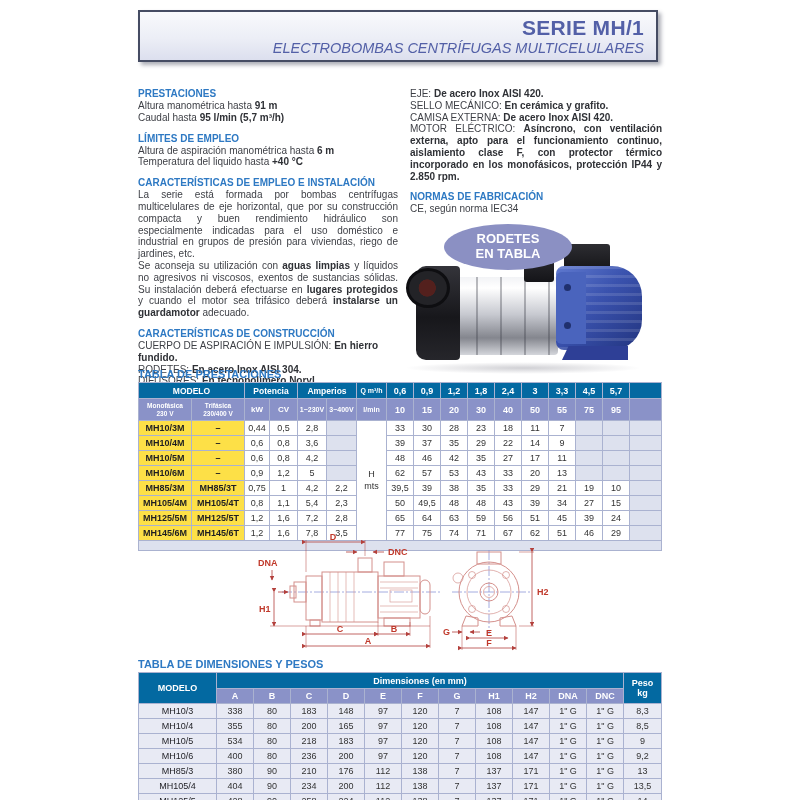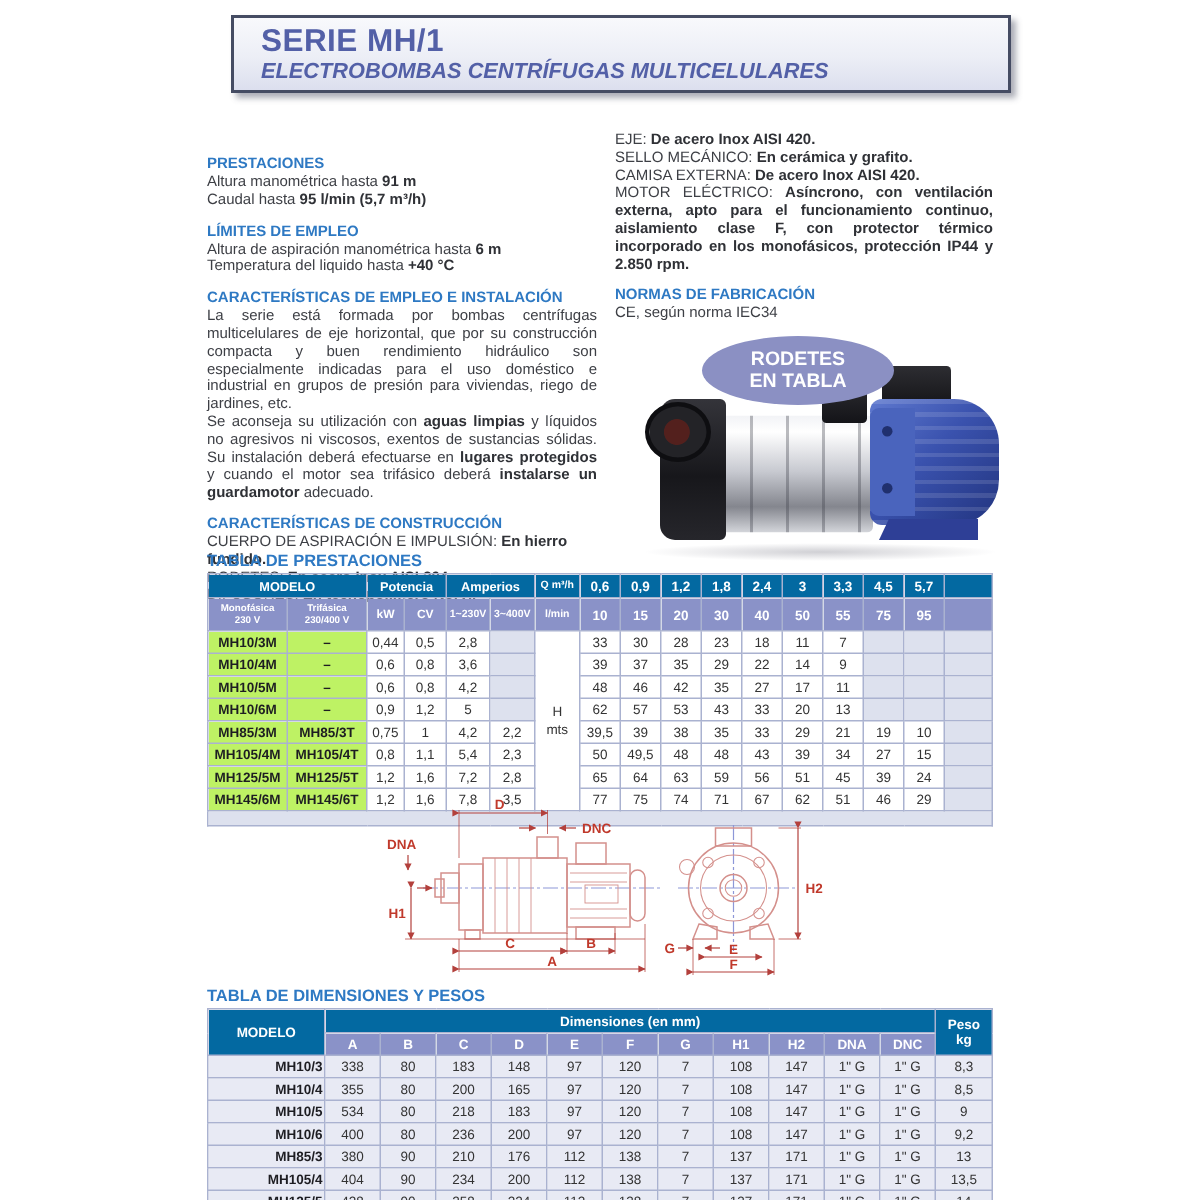"SERIE MH/1" .header-box { left: 16px -> 0; padding: 5px 12px 0 18px -> 5px 12px 0 28px; text-align: none -> right }
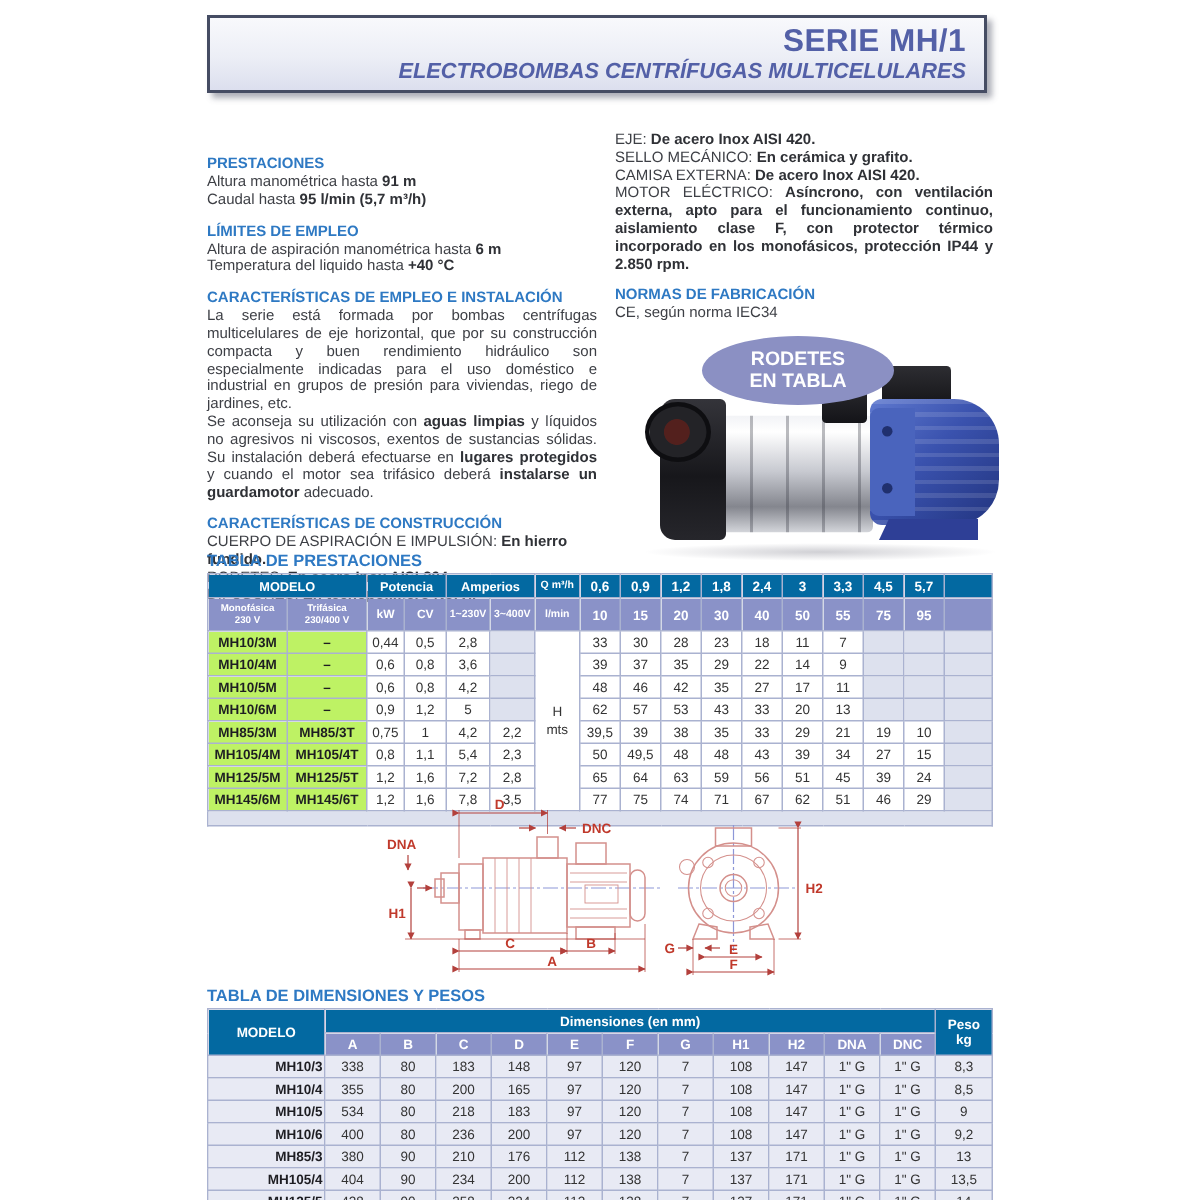"ELECTROBOMBAS CENTRÍFUGAS MULTICELULARES" .page-subtitle { font-weight: bold -> normal }
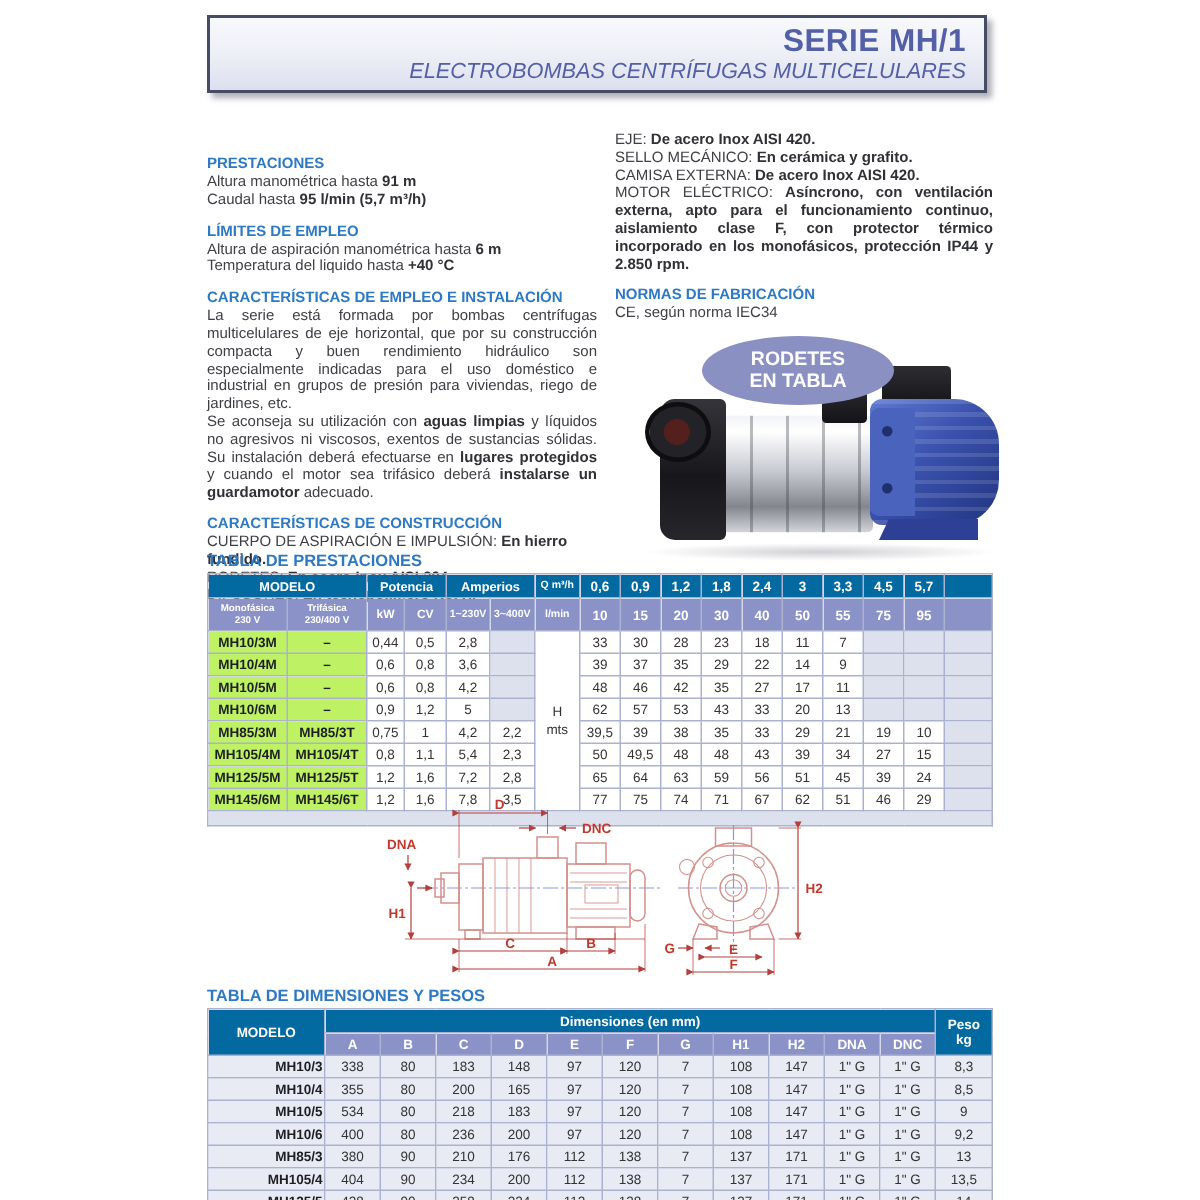"PRESTACIONES" .sec-h:first-child { margin-top: 16px -> 0 }
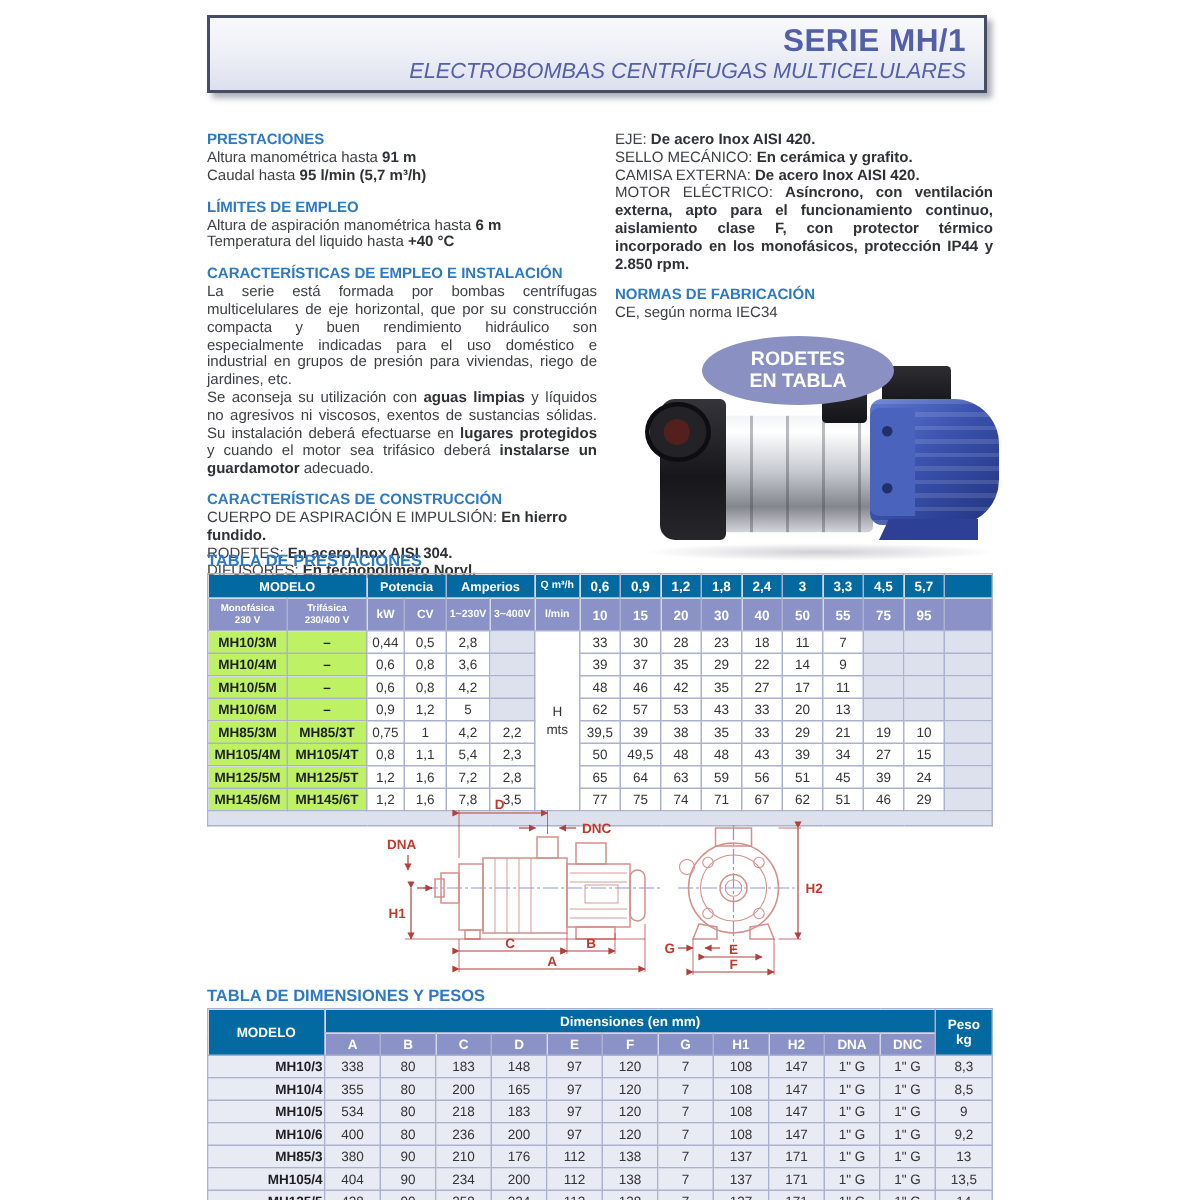"RODETES" .pump-fig { left: 280px -> 256px }
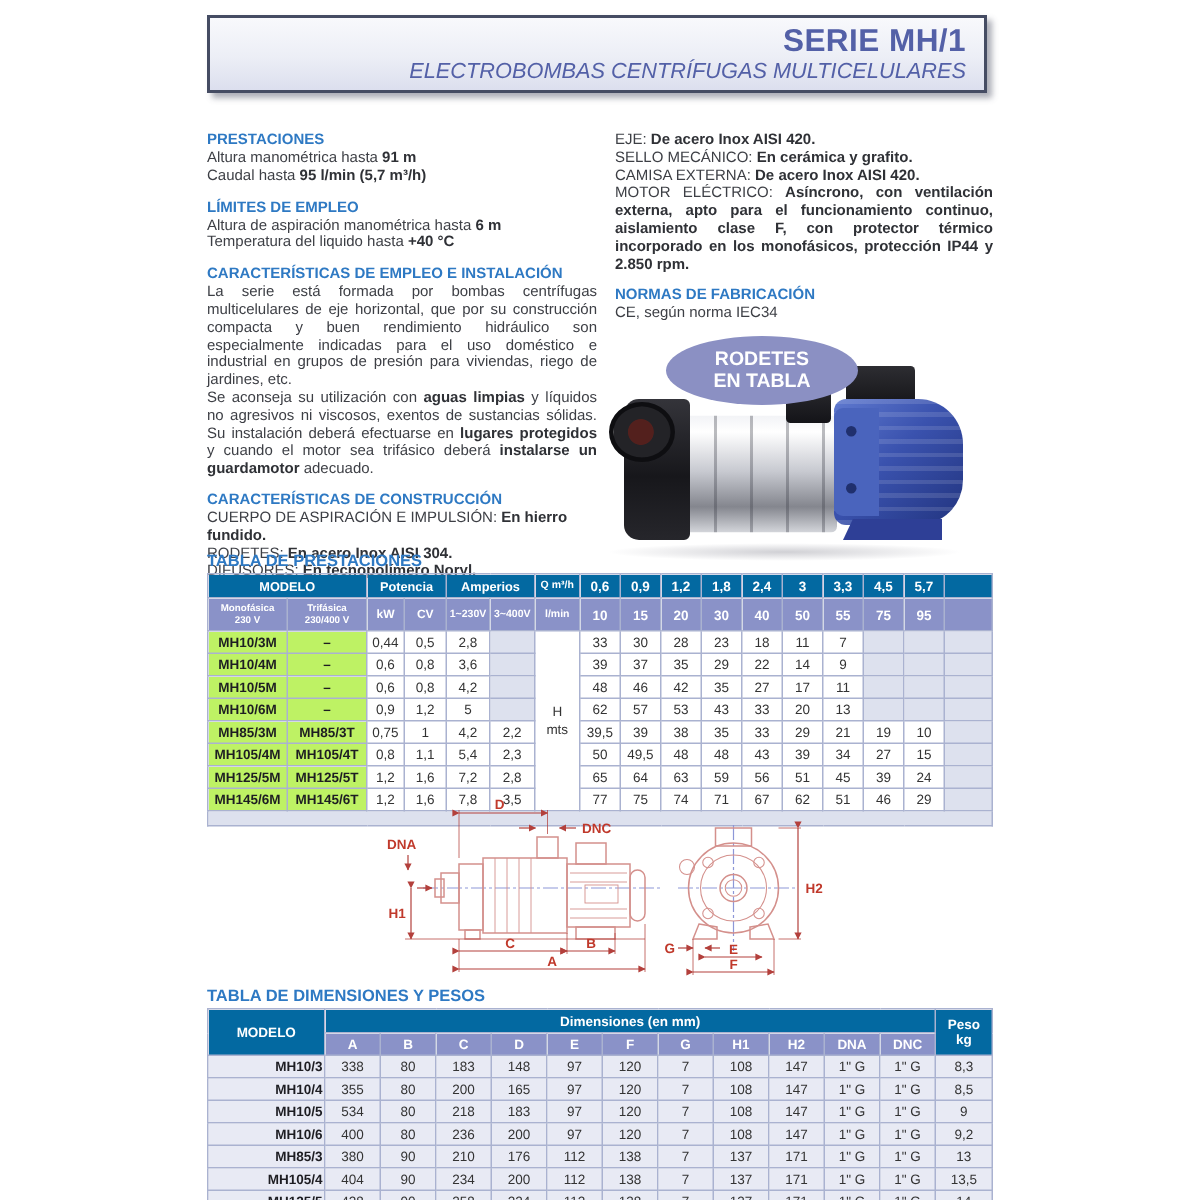"MH10/3M" #t1 td.model { background: #bef264 -> #fde047 }
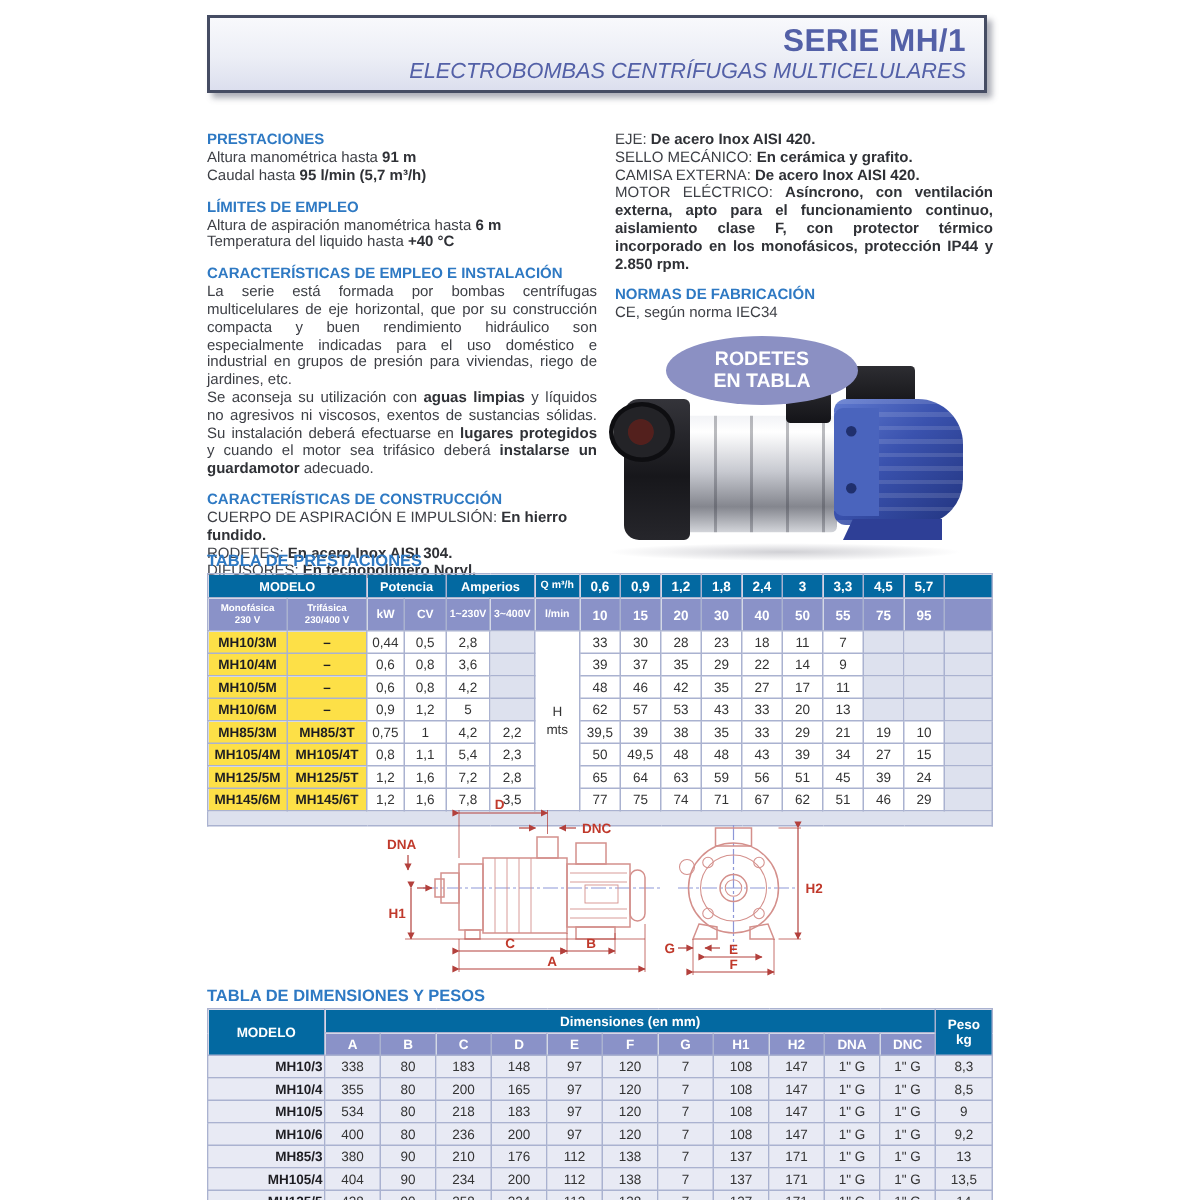"MH10/3" #t2 td.model { font-weight: bold -> normal; text-align: right -> none }
